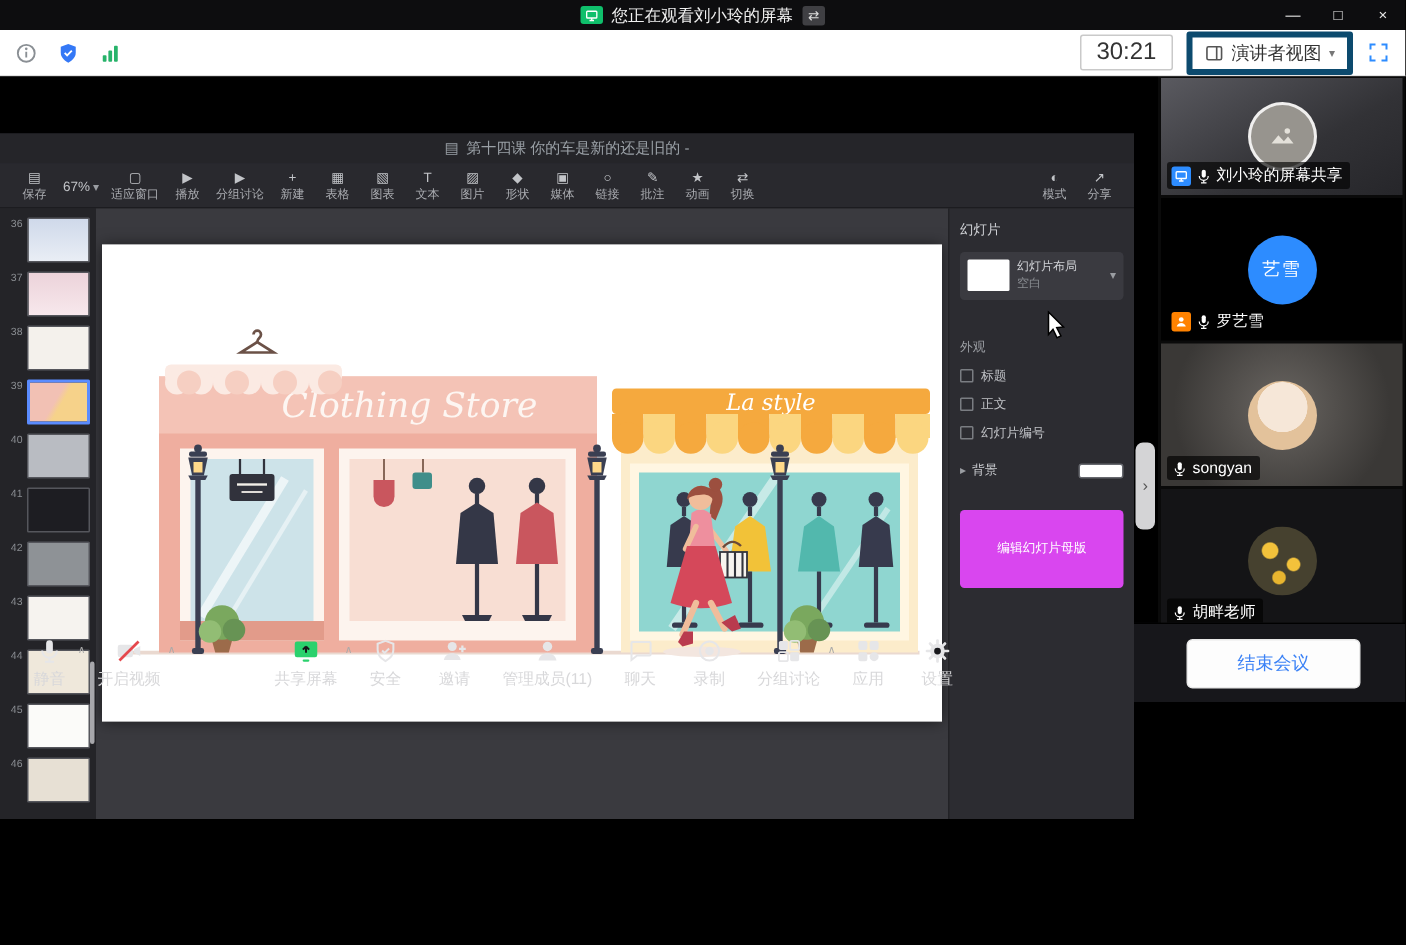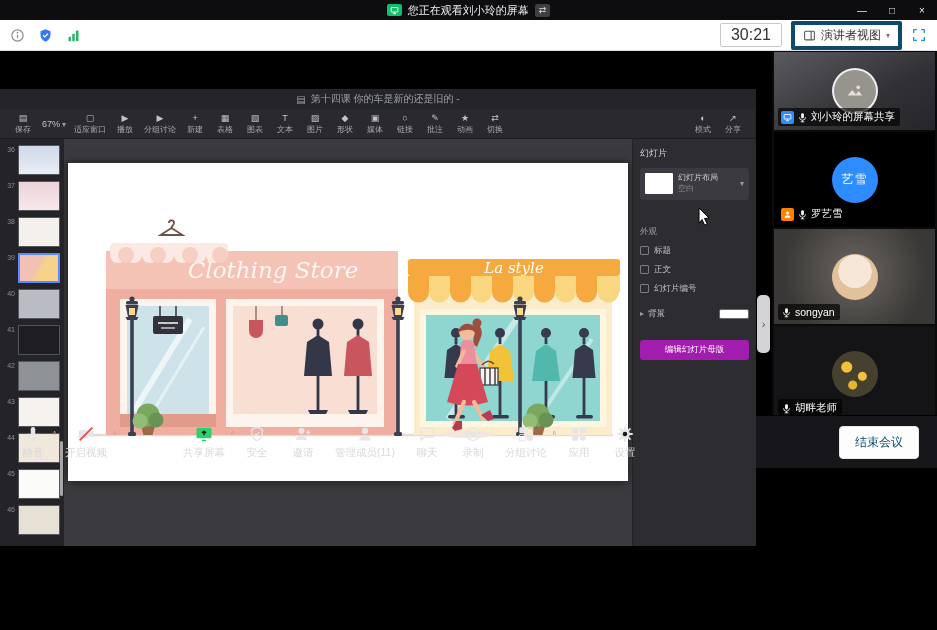"编辑幻灯片母版" .master-btn { background: #a21caf -> #d946ef; padding: 4px 2px -> 20px 2px }
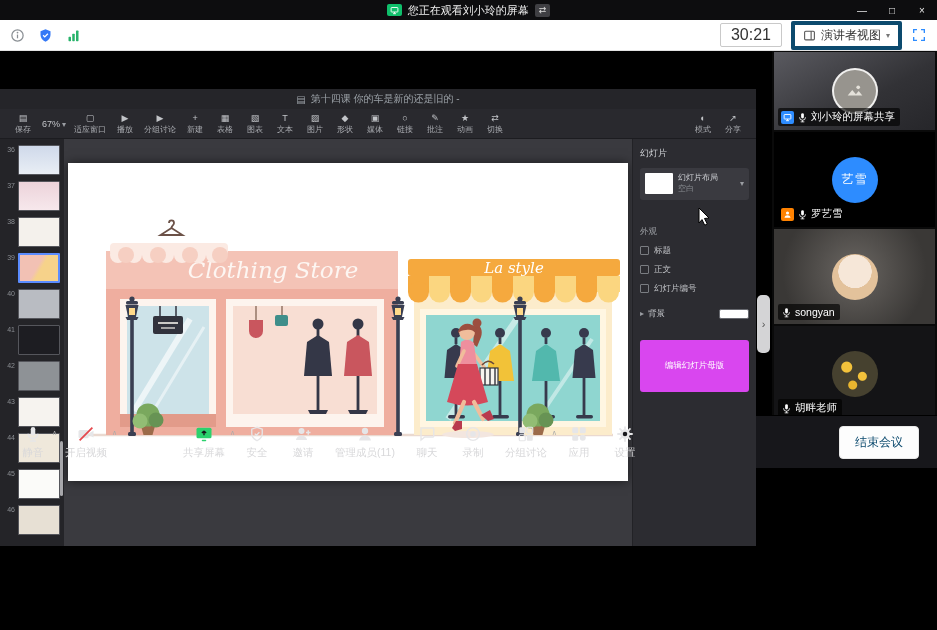"结束会议" .end-btn { color: #0c4a6e -> #3b82f6; margin-right: 8px -> 20px; padding: 7px 15px -> 7px 33px }
